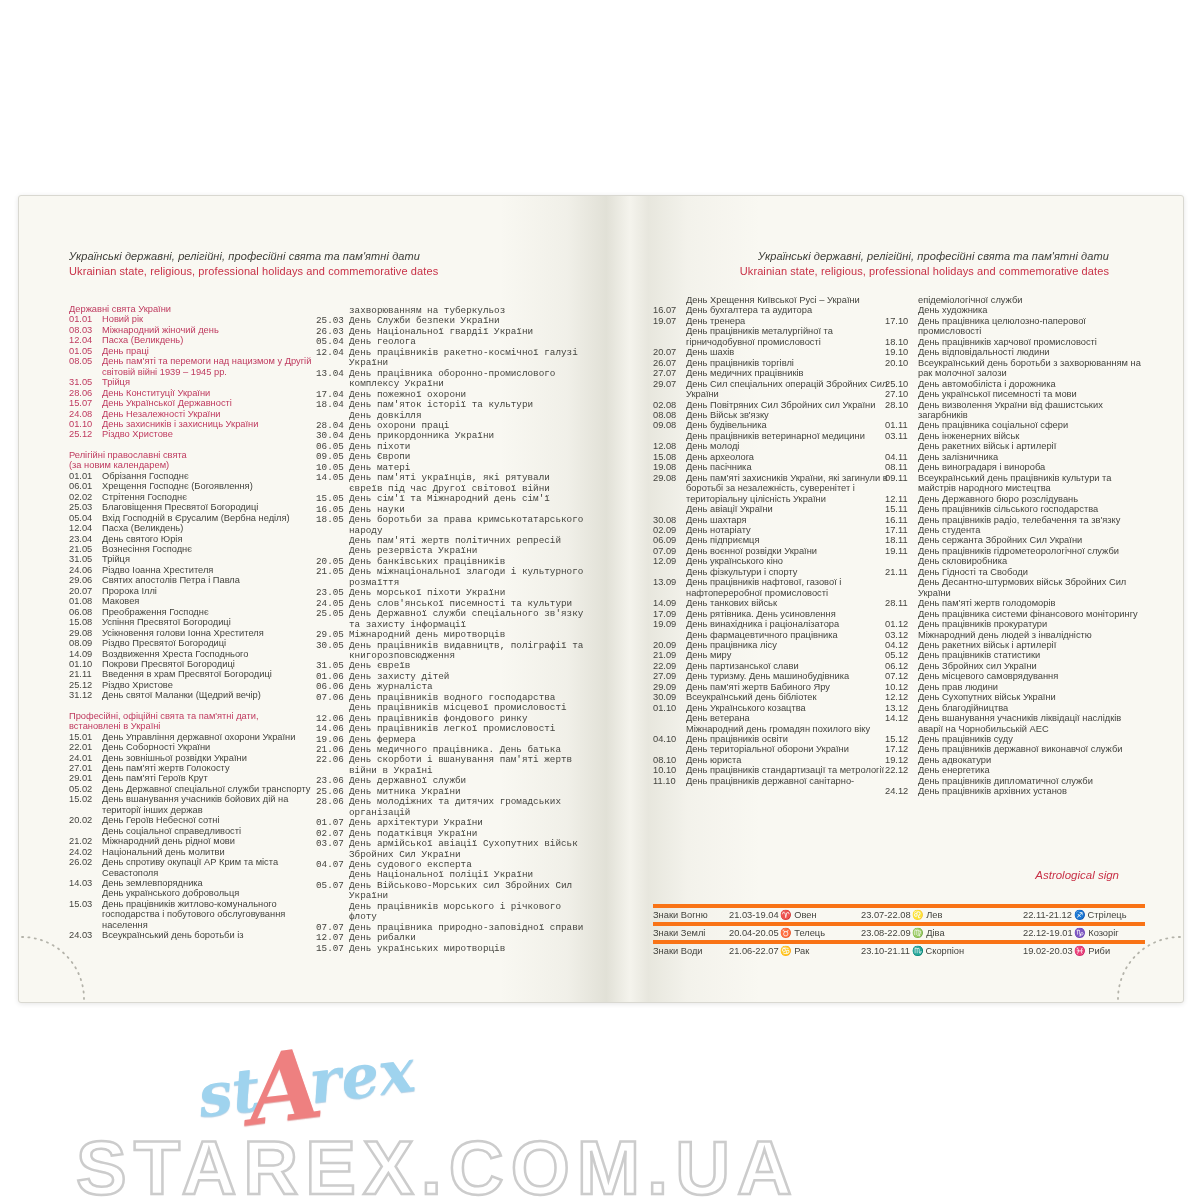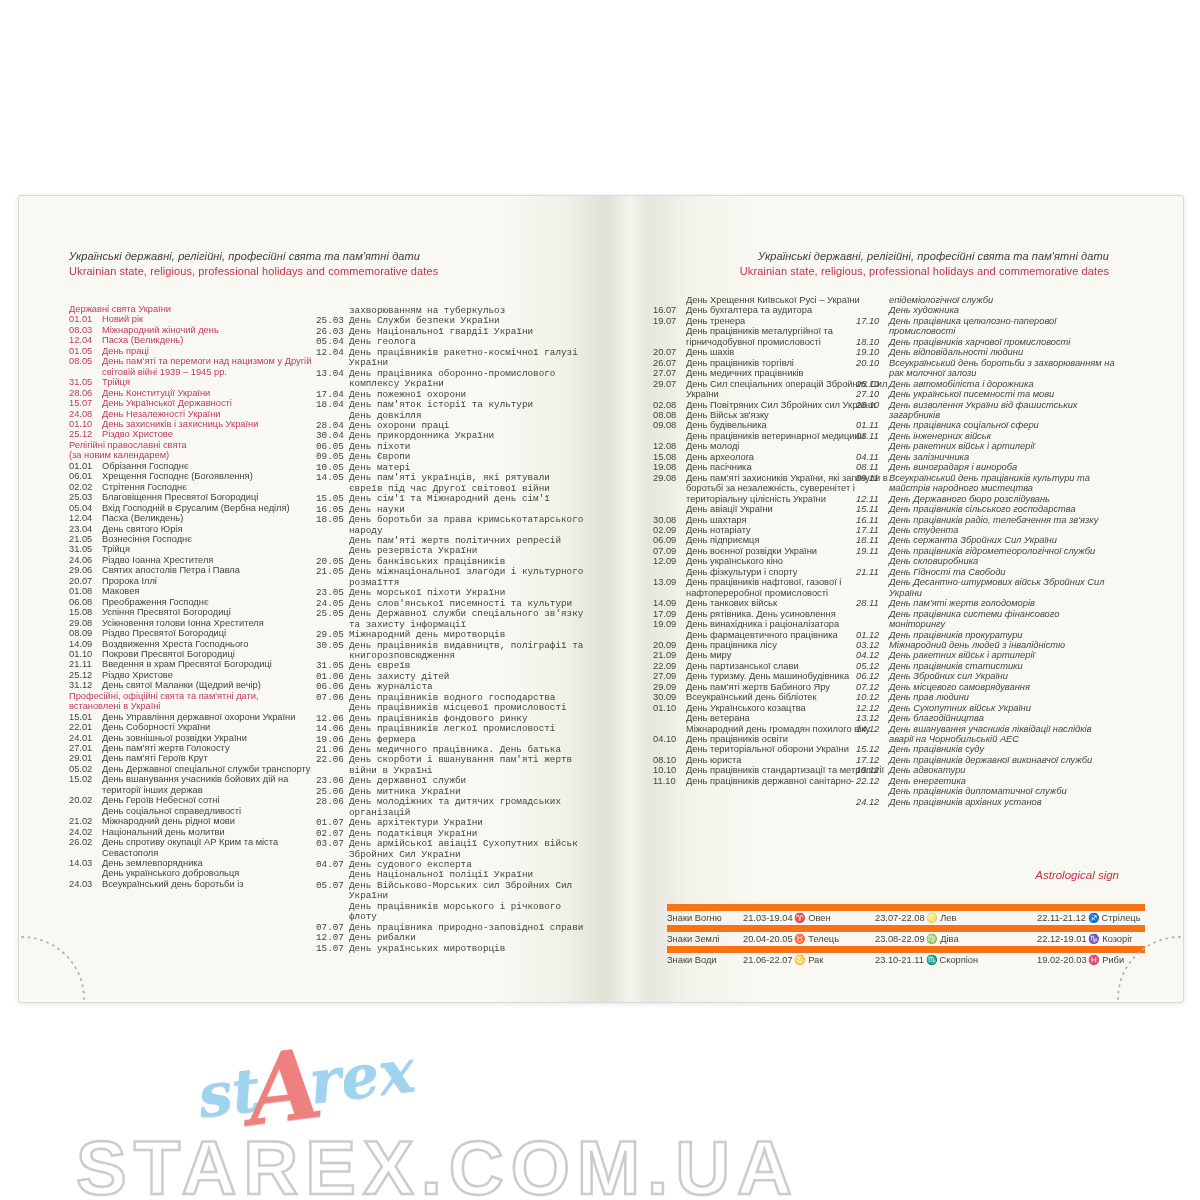"епідеміологічної служби" .col-rp2 { font-style: italic -> none; left: 837px -> 866px }
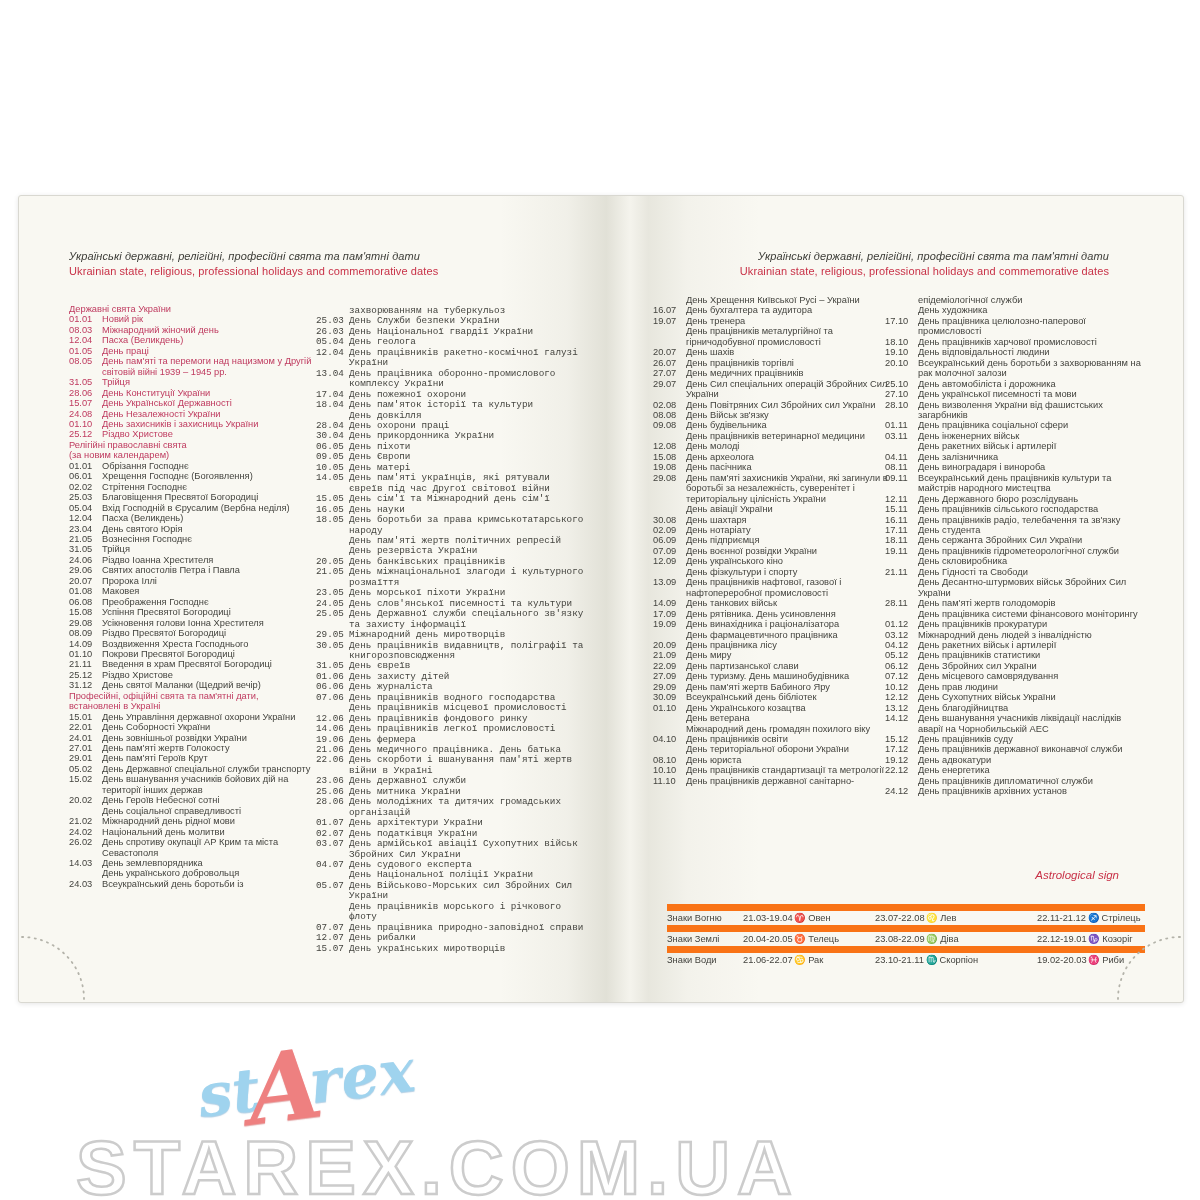"Релігійні православні свята" .sec-header { margin-top: none -> 10px }
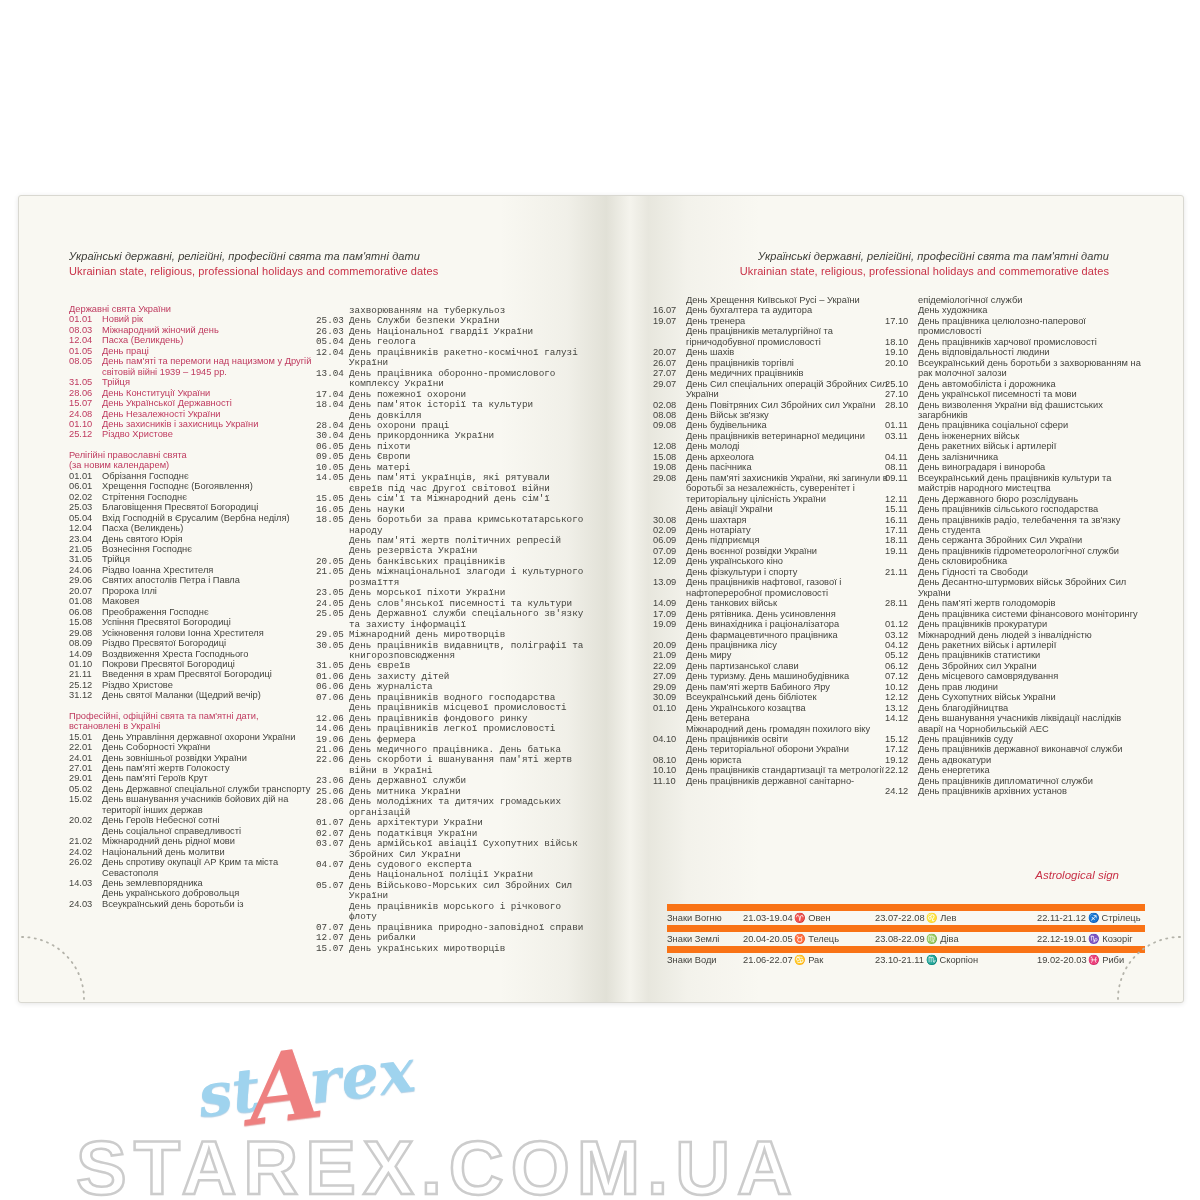"15.03" div.entry { html: none -> <div> <span>15.03</span> <span>День працівників житлово-комунального господарства і побутового обслуговування населення</span> </div> }
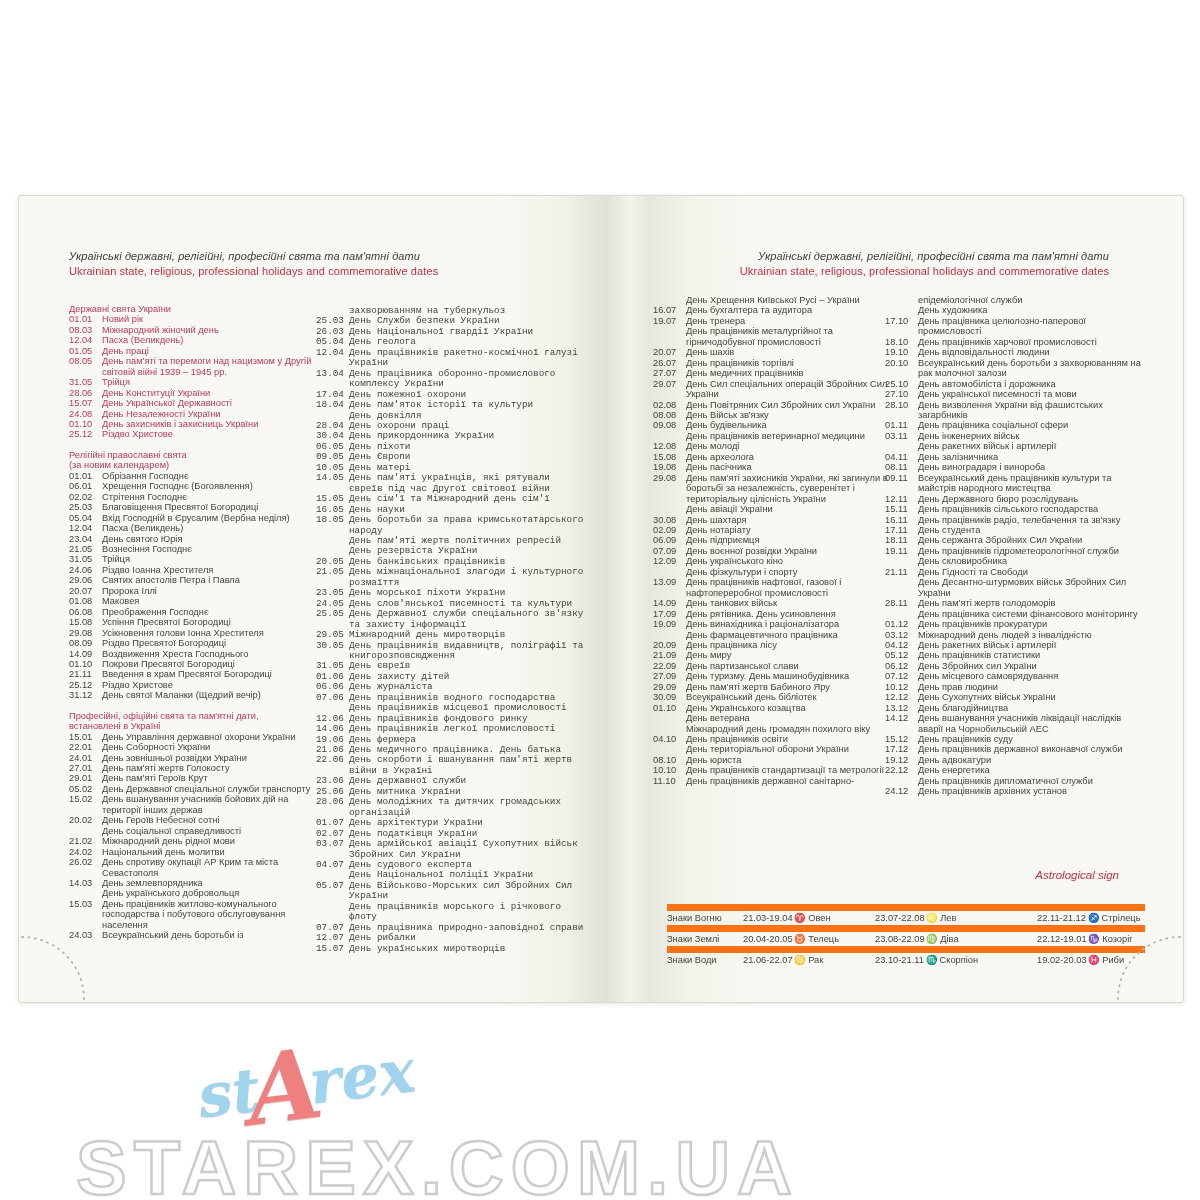"Знаки Вогню" .z-row { border-top: 7px solid #f97316 -> 4px solid #f97316; margin-left: 14px -> none }
